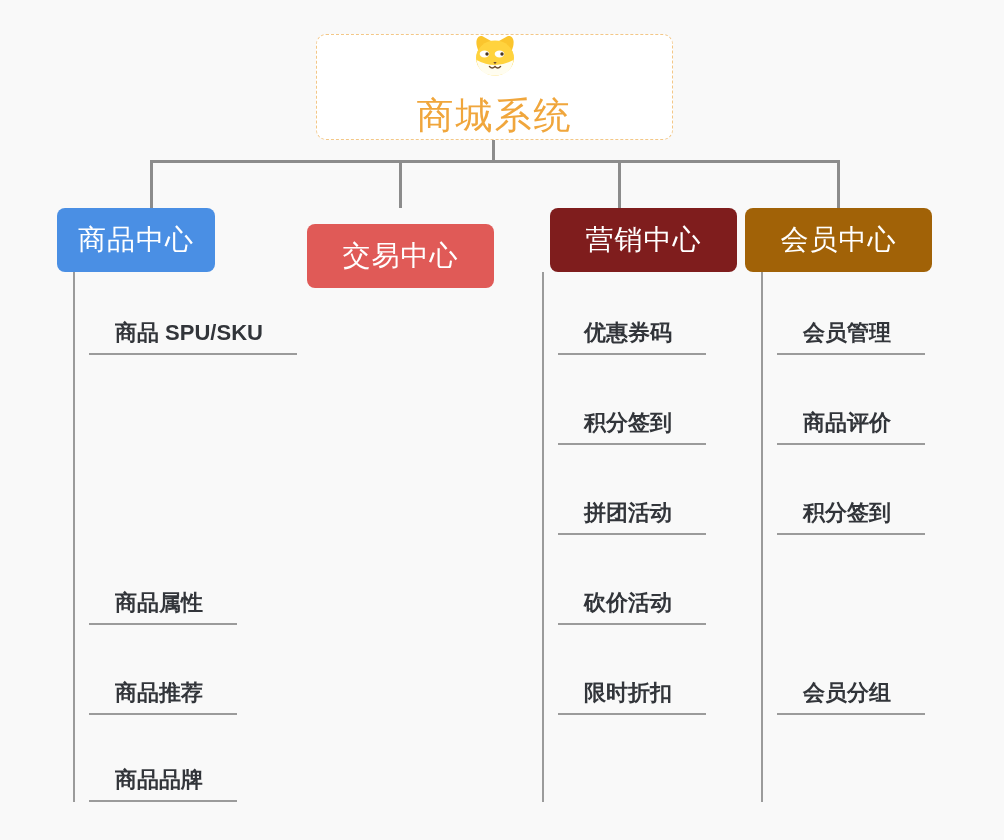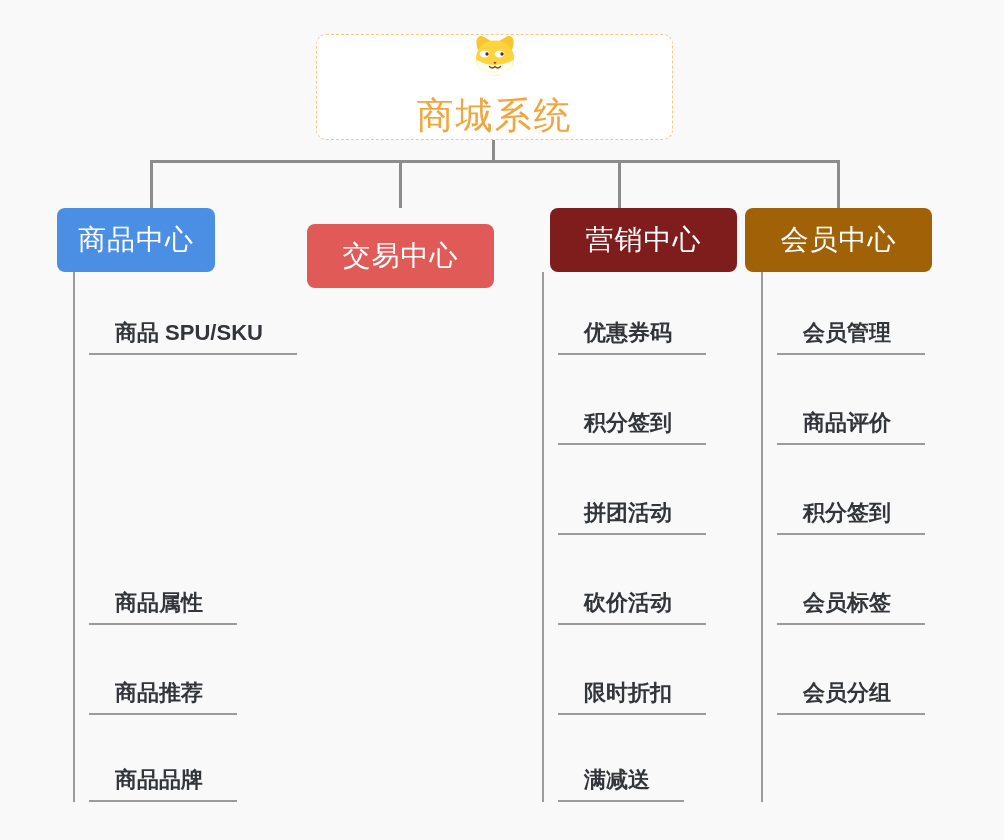"会员标签" div.leaf { html: <div>会员标签</div> -> none }
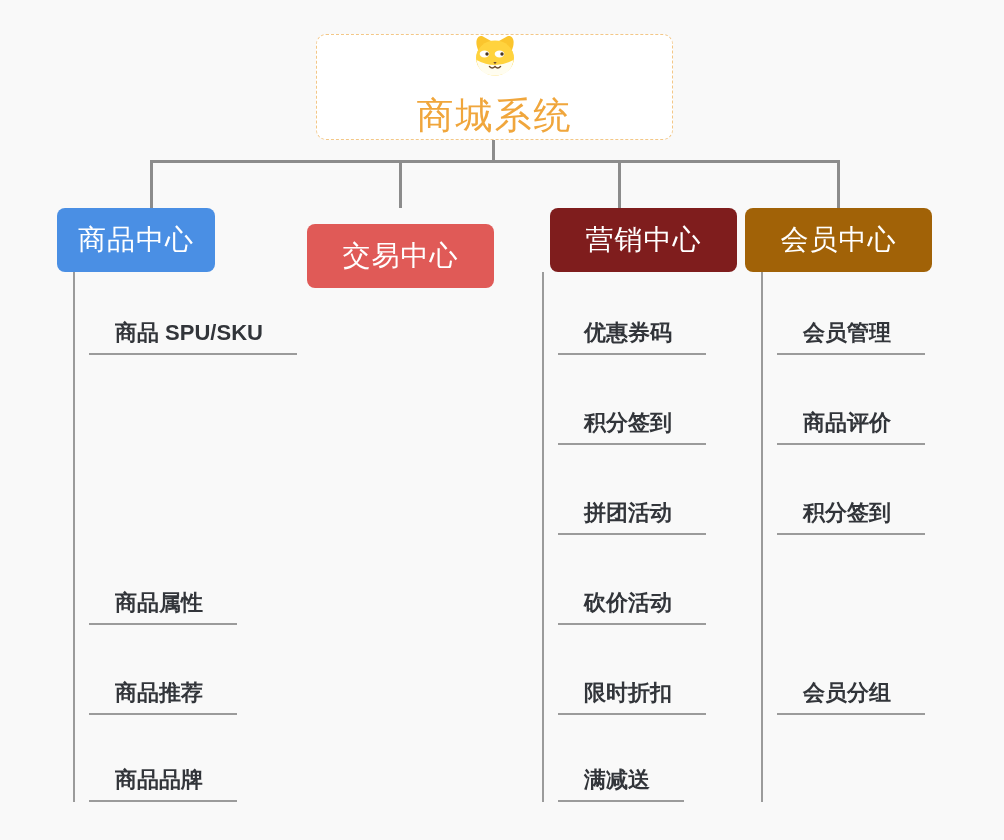"满减送" div.leaf { html: <div>满减送</div> -> none }
